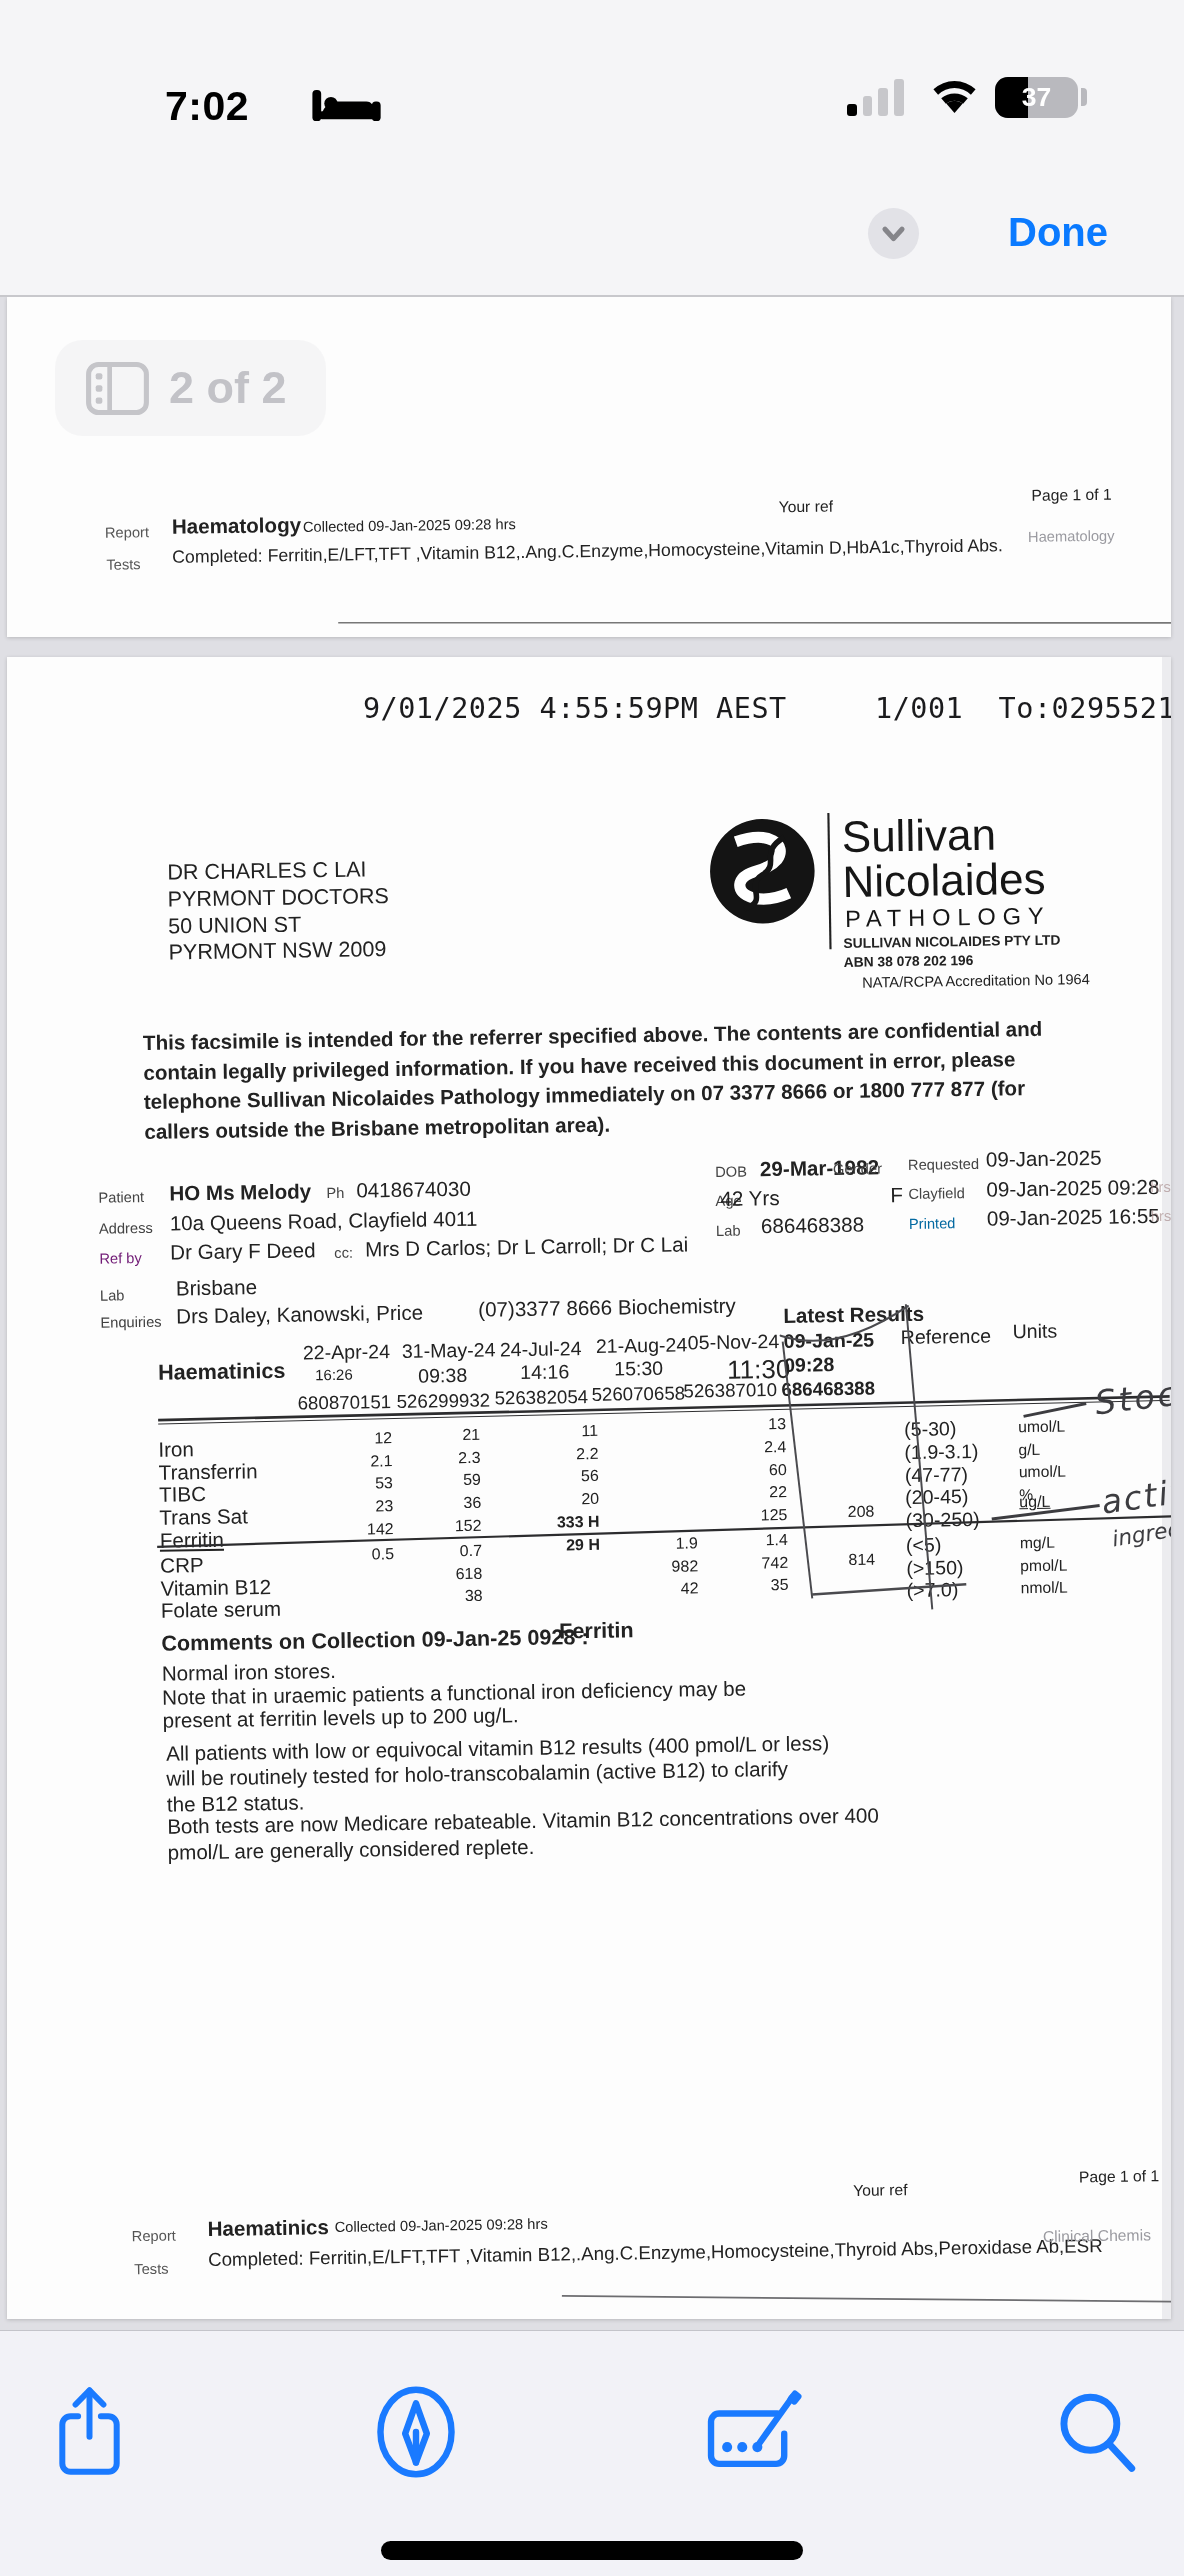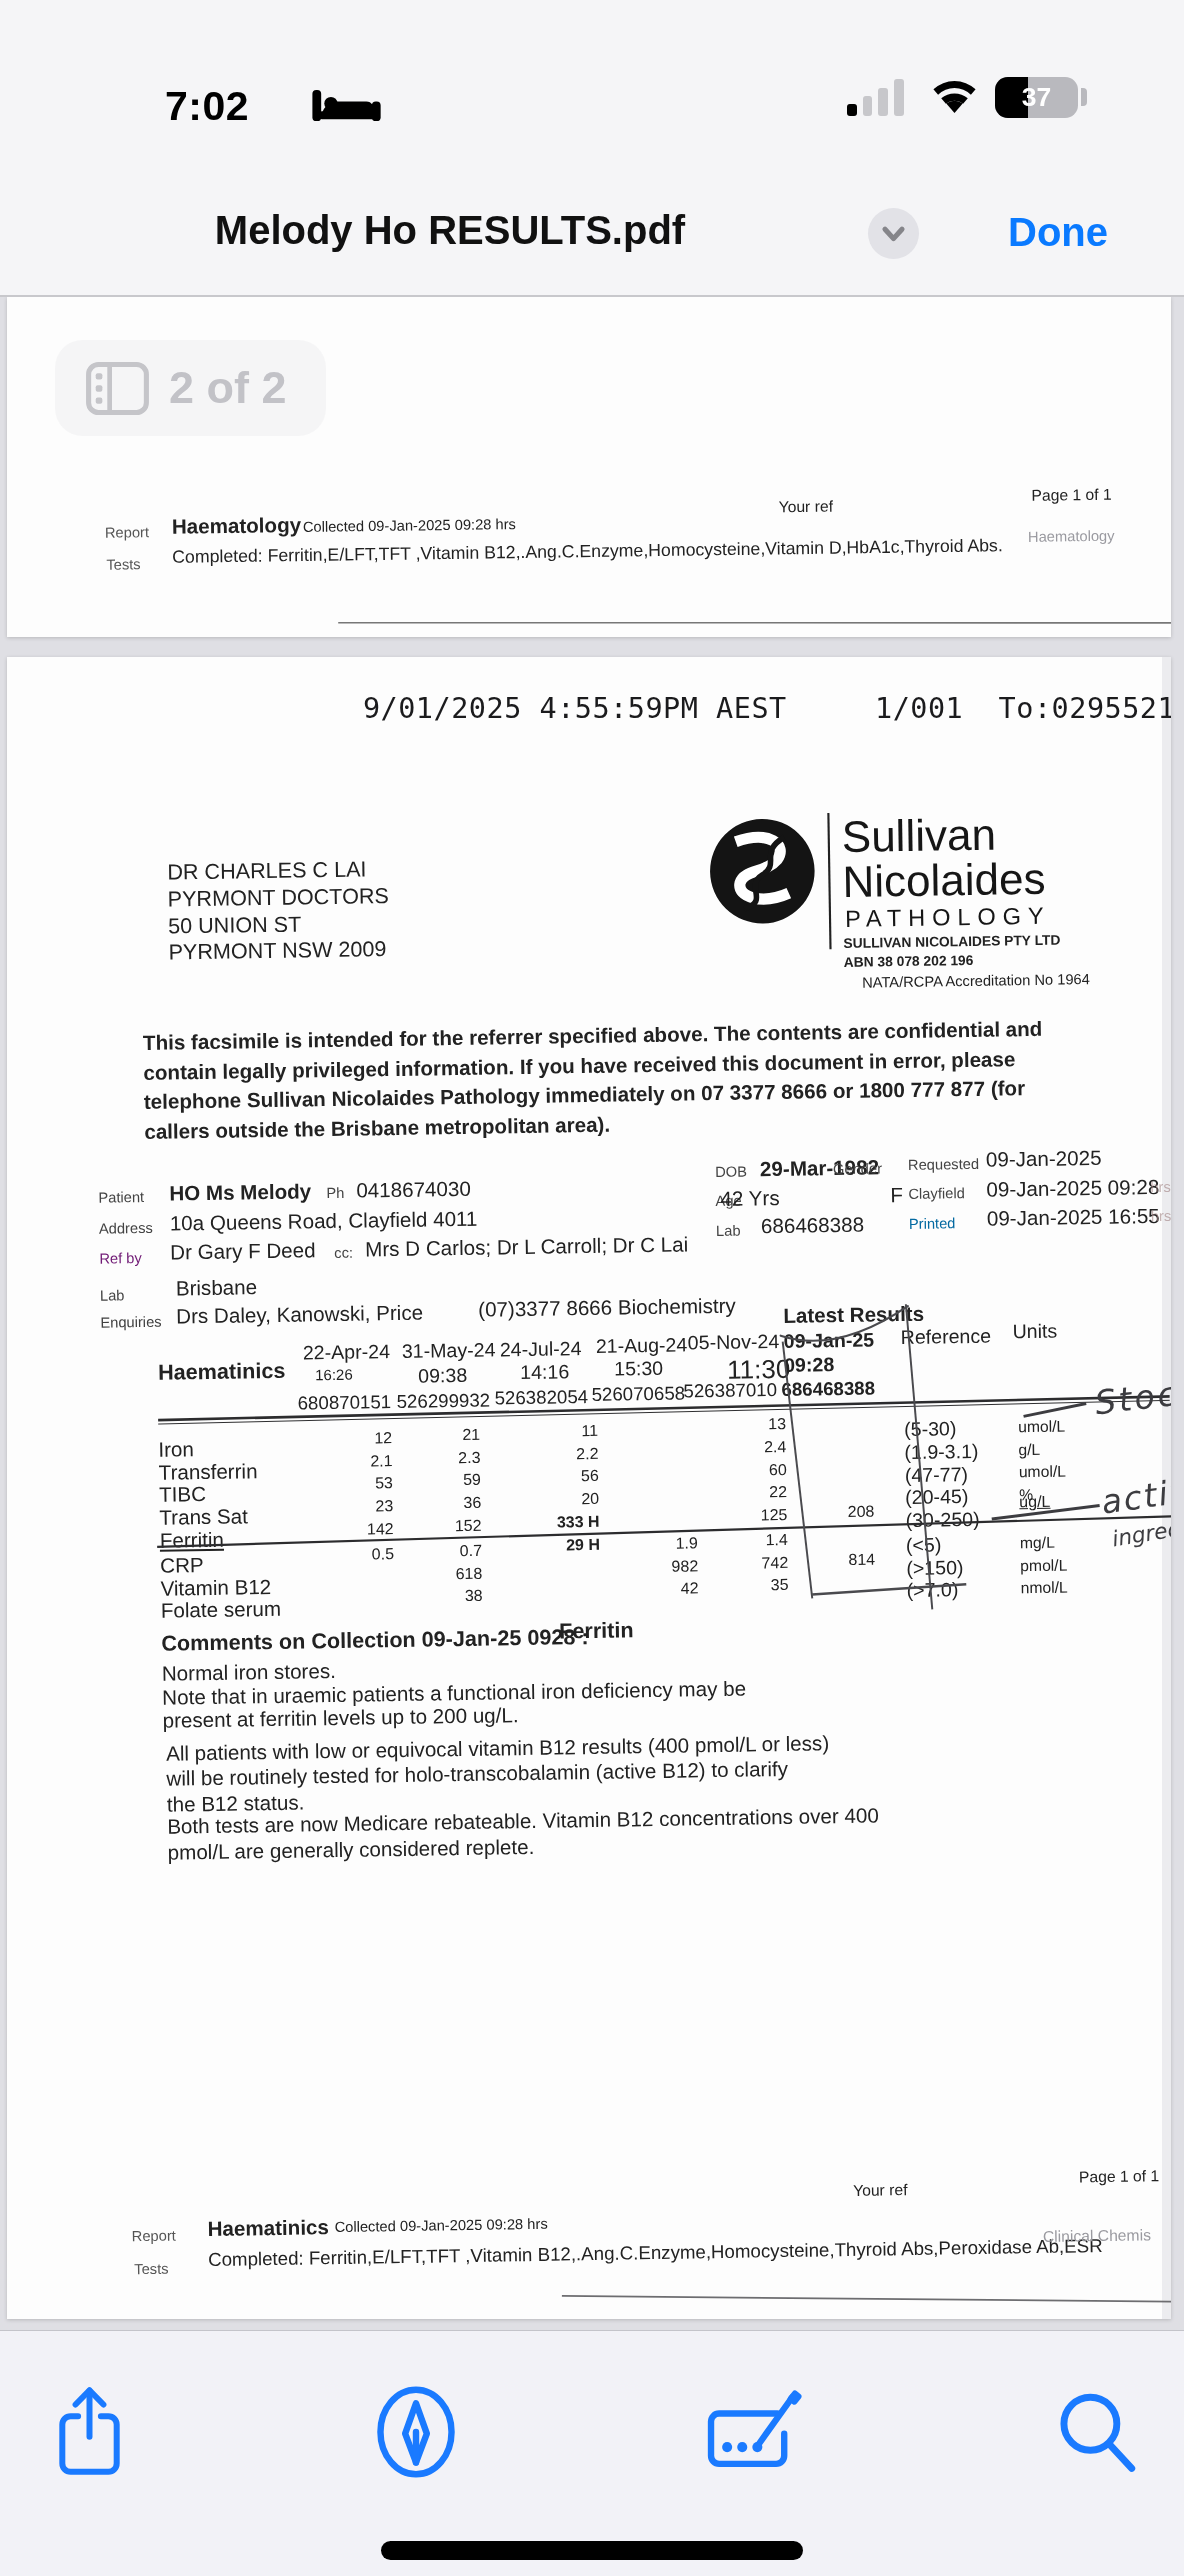"Melody Ho RESULTS.pdf" div.doc-title { html: <div> <span>Melody Ho RESULTS.pdf</span> </div> -> none }
